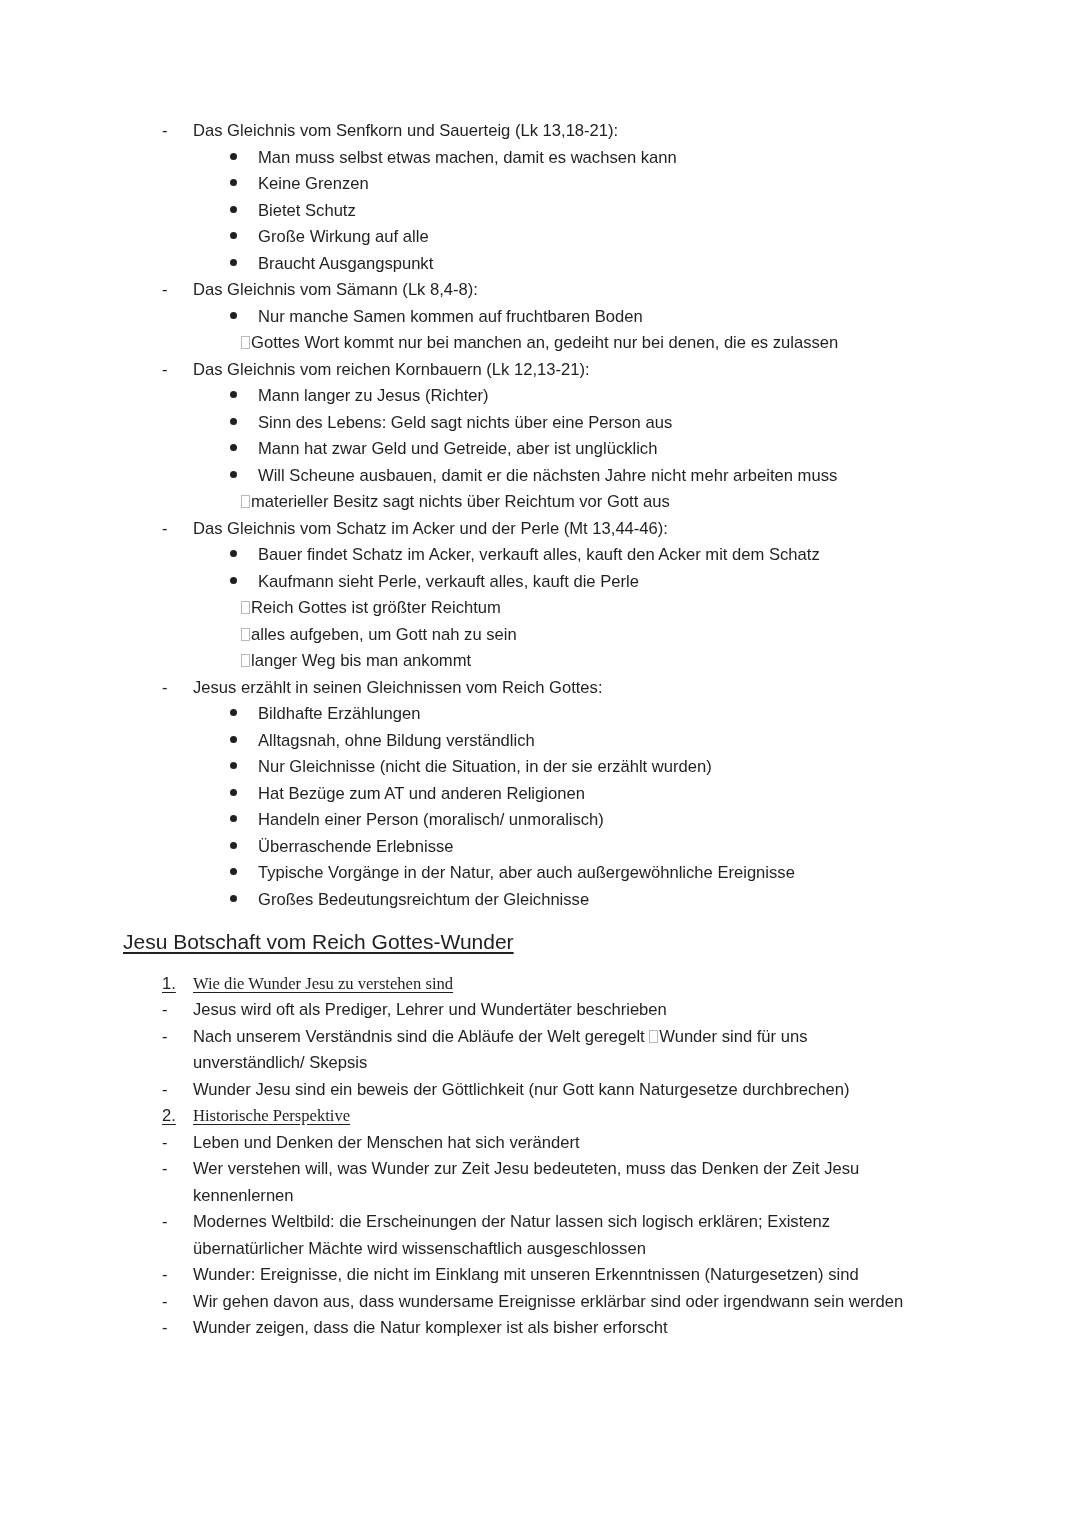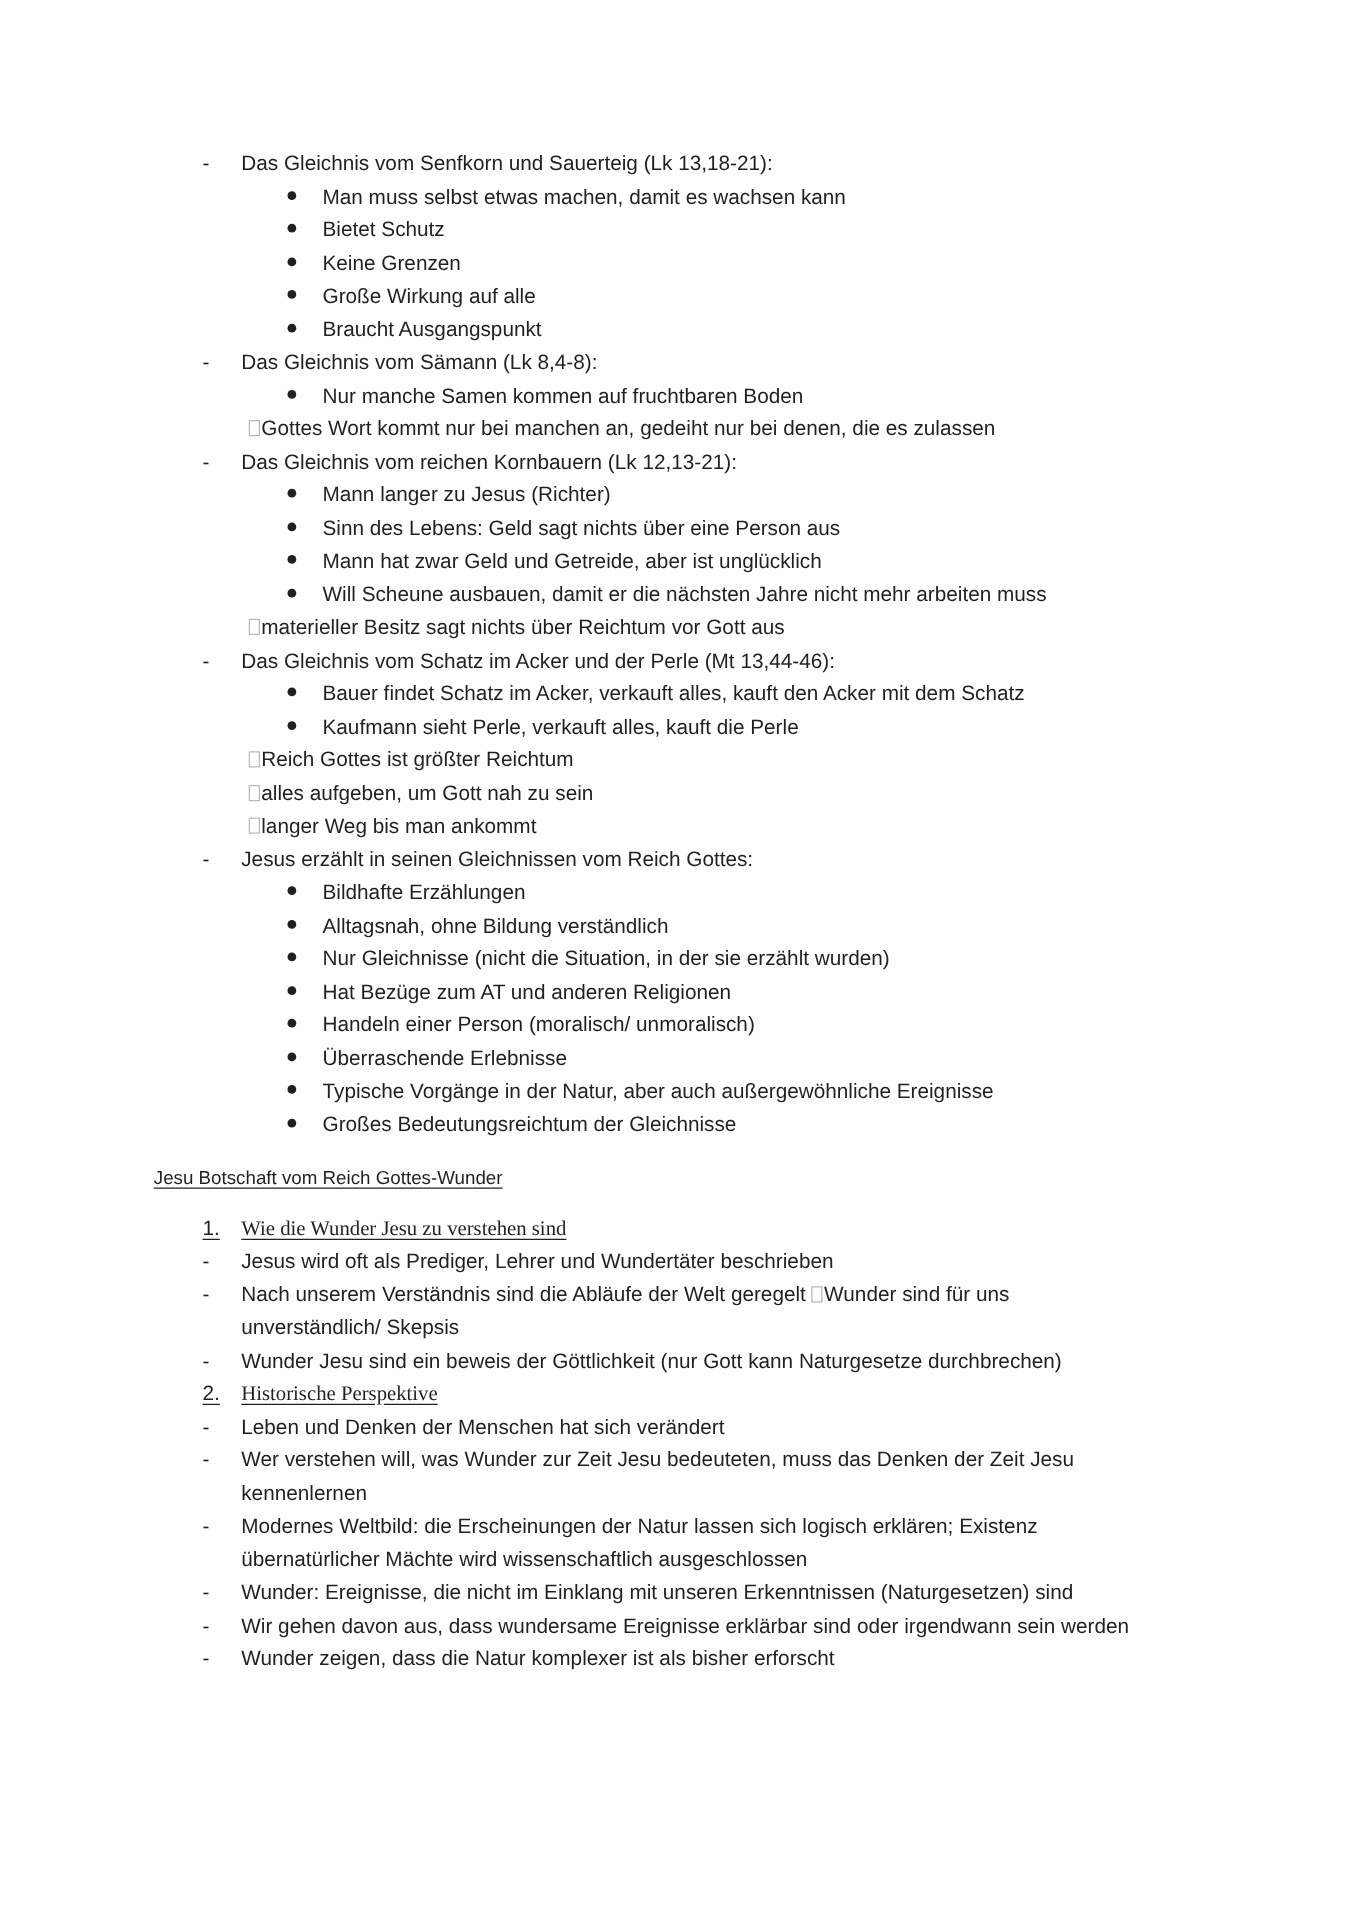"Bietet Schutz" div.row { order: before "Keine Grenzen" -> after "Keine Grenzen" }
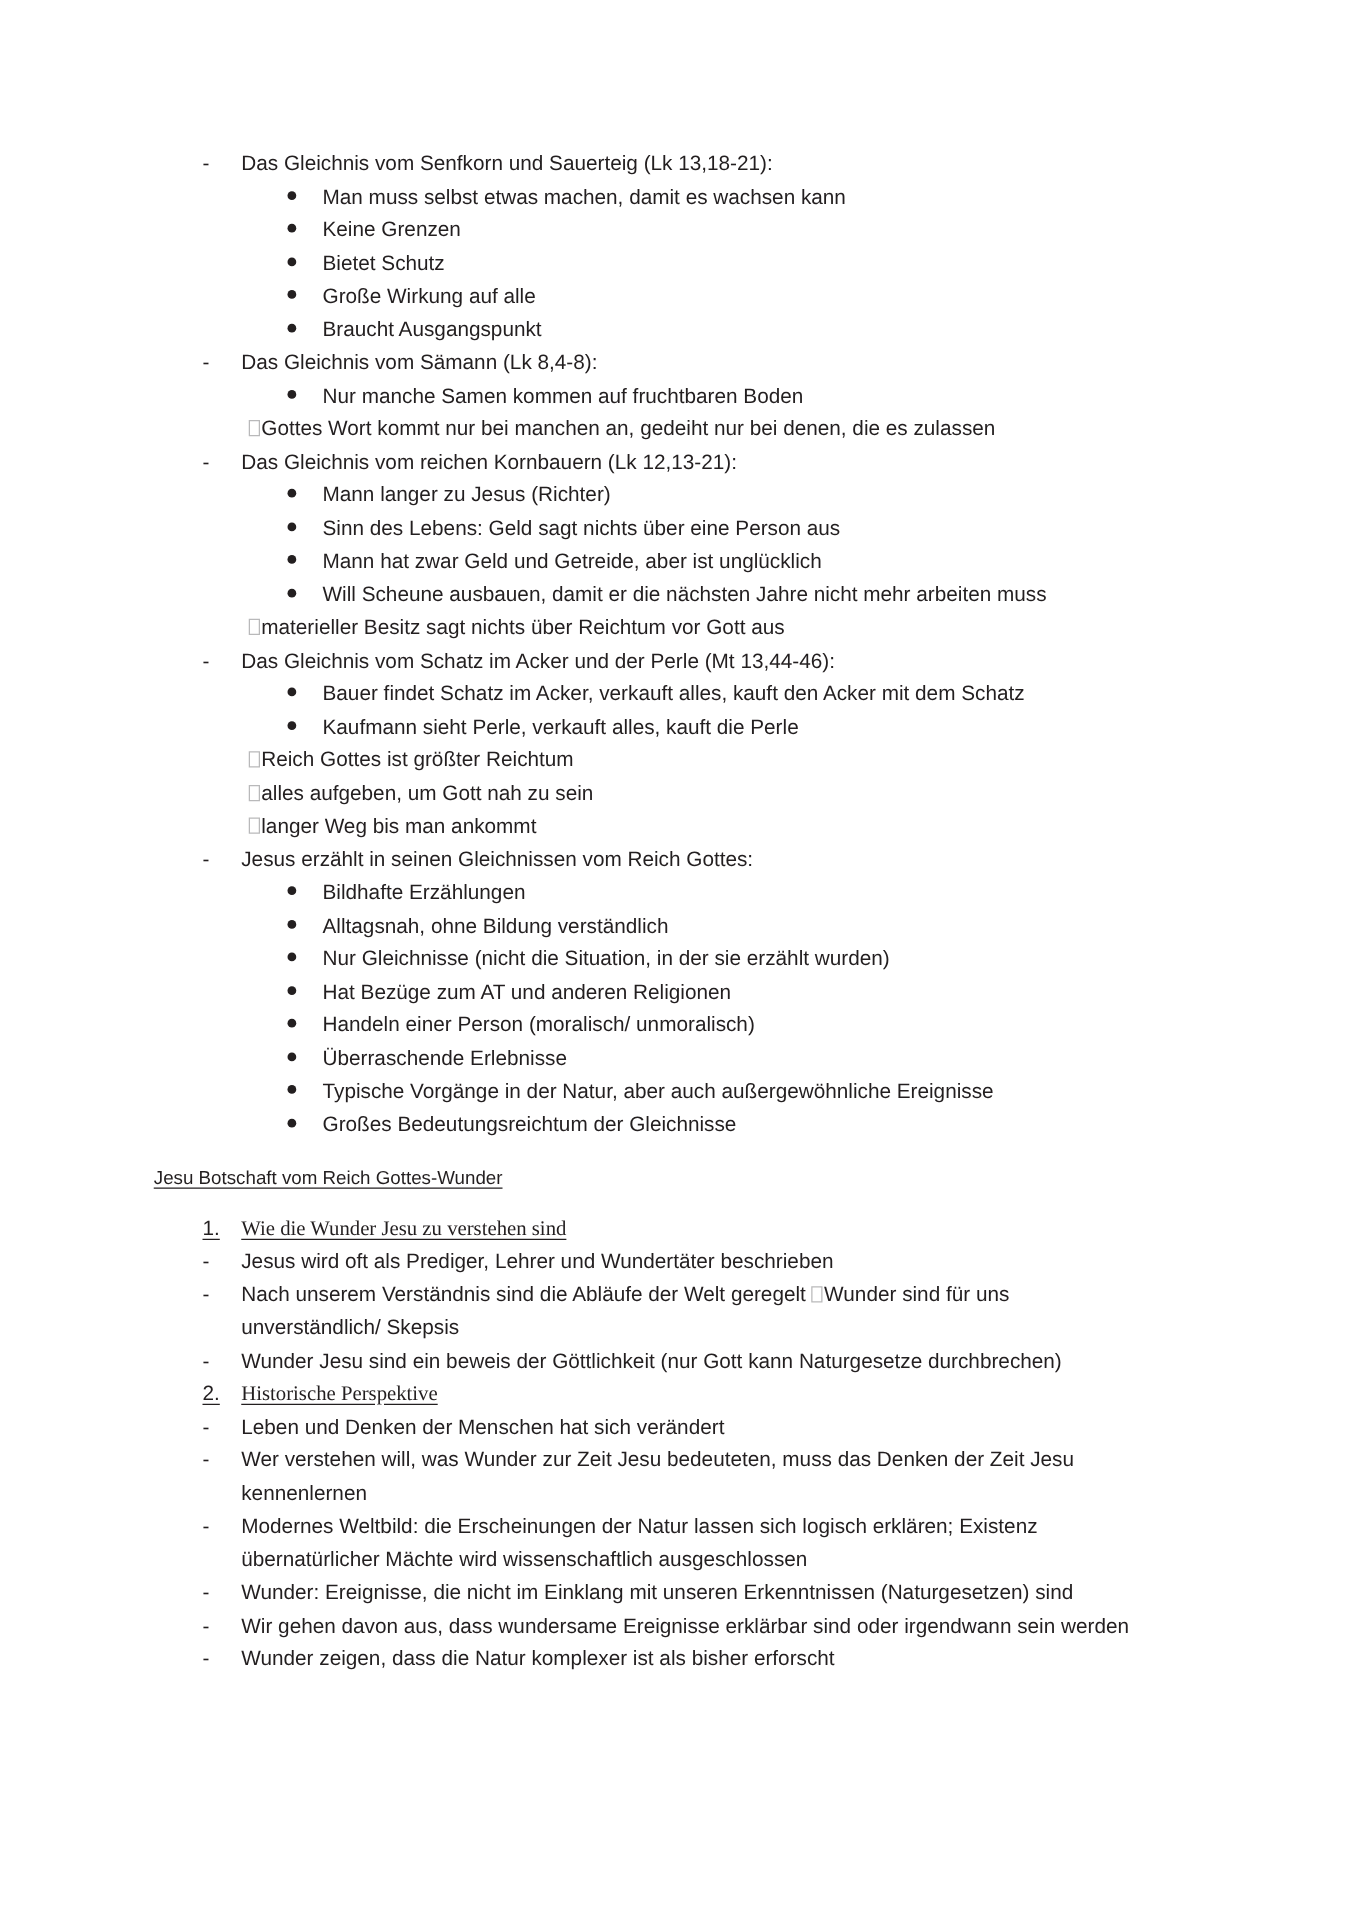"Gottes Wort kommt nur bei" .note { margin-left: 76px -> 118px }
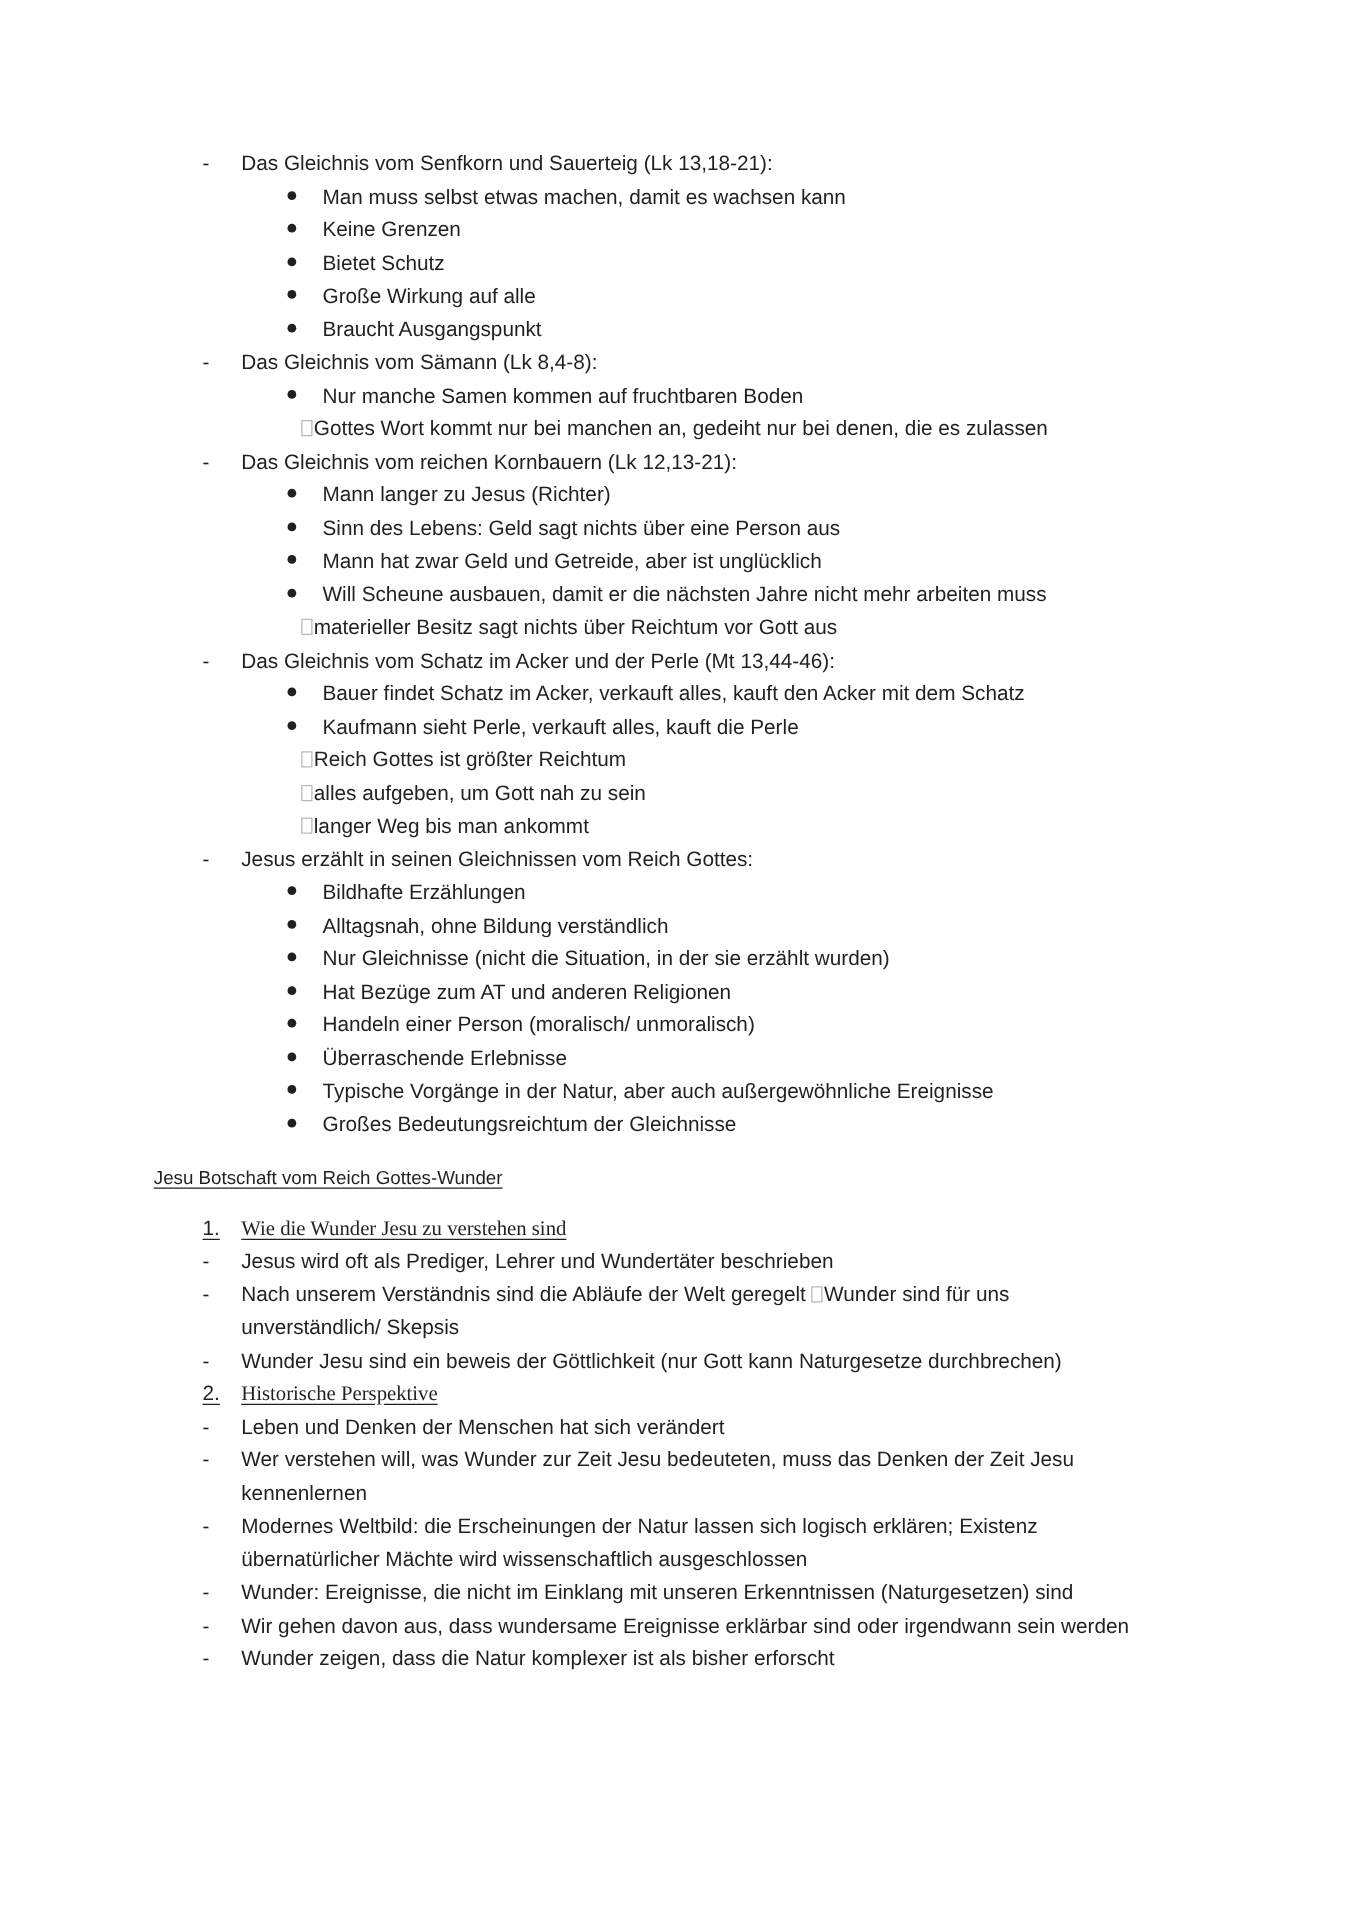"Jesu Botschaft vom Reich Gottes-Wunder" .section-heading { font-size: 15px -> 21px }
